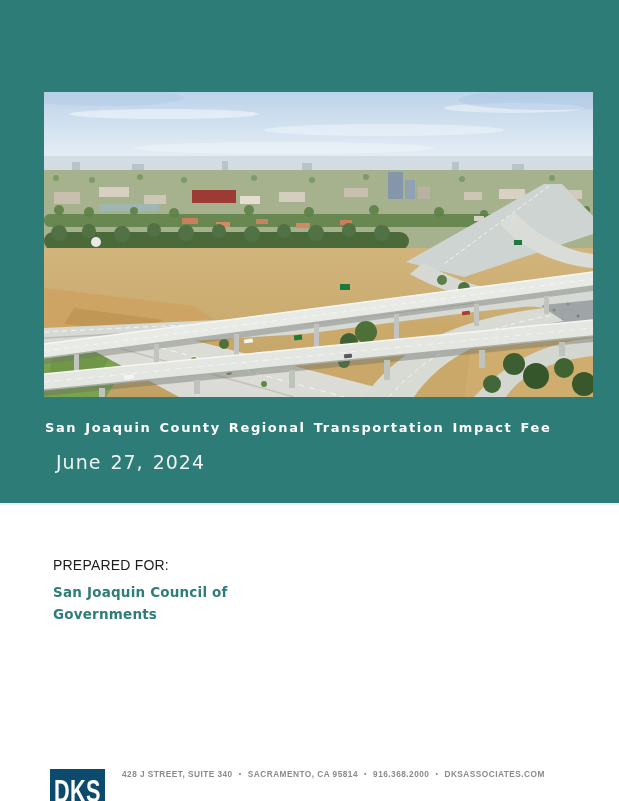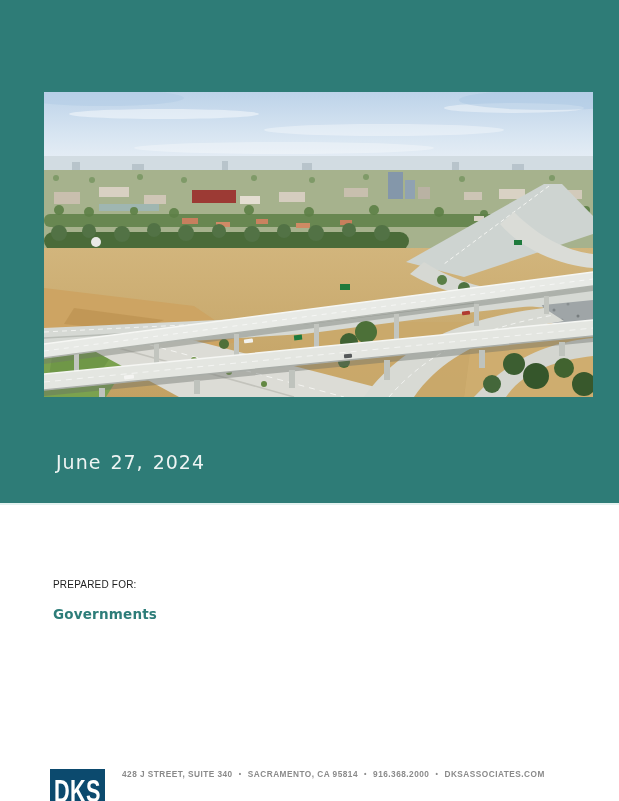"San Joaquin County Regional" h1.report-title { html: none -> <h1>San Joaquin County Regional Transportation Impact Fee</h1> }
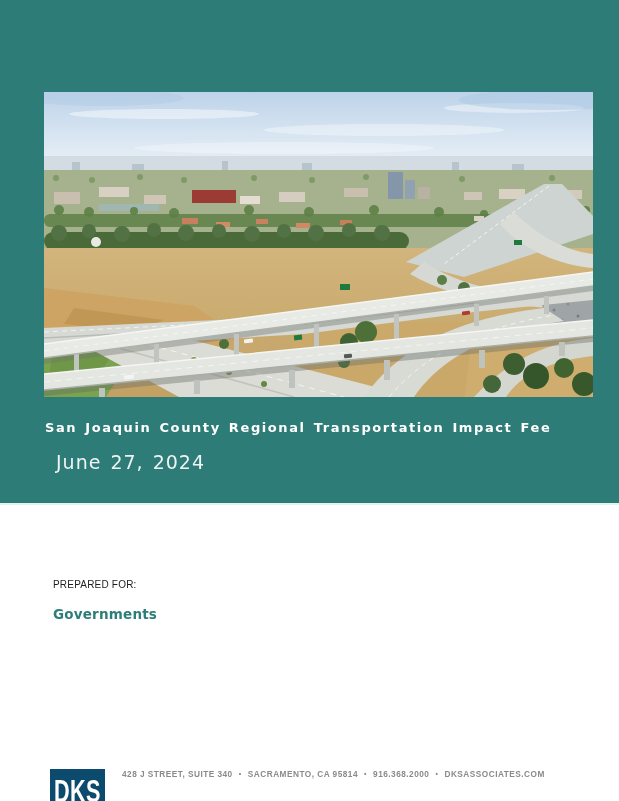"PREPARED FOR:" .prepared-label { font-size: 10px -> 14px; top: 579px -> 557px }
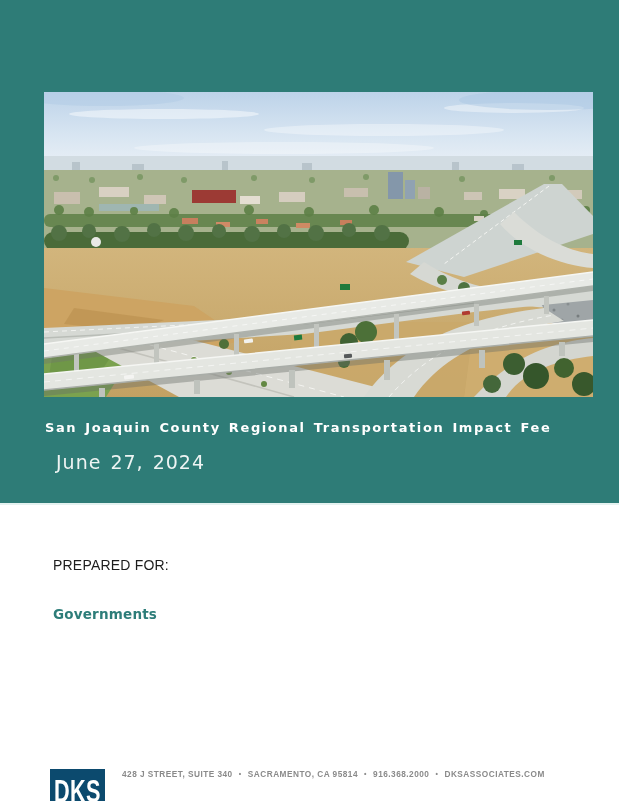"San Joaquin Council of" span { html: none -> <span>San Joaquin Council of</span> }
